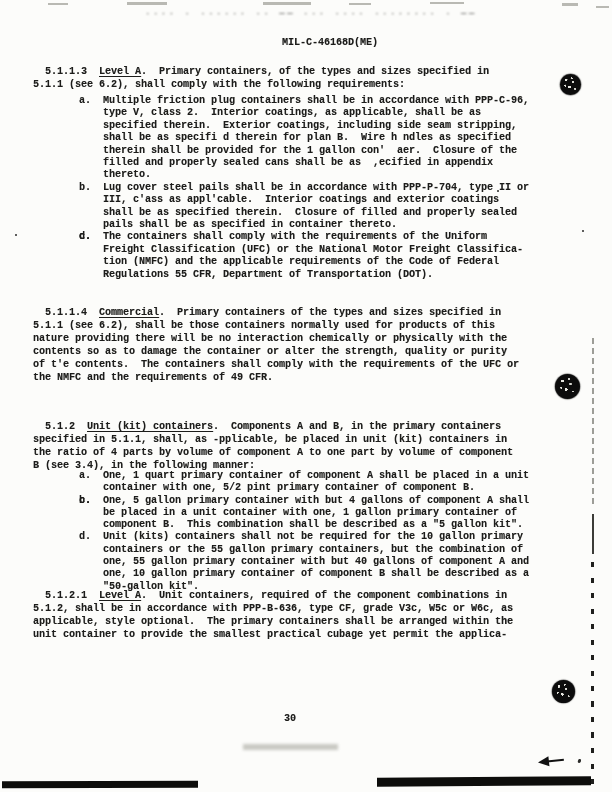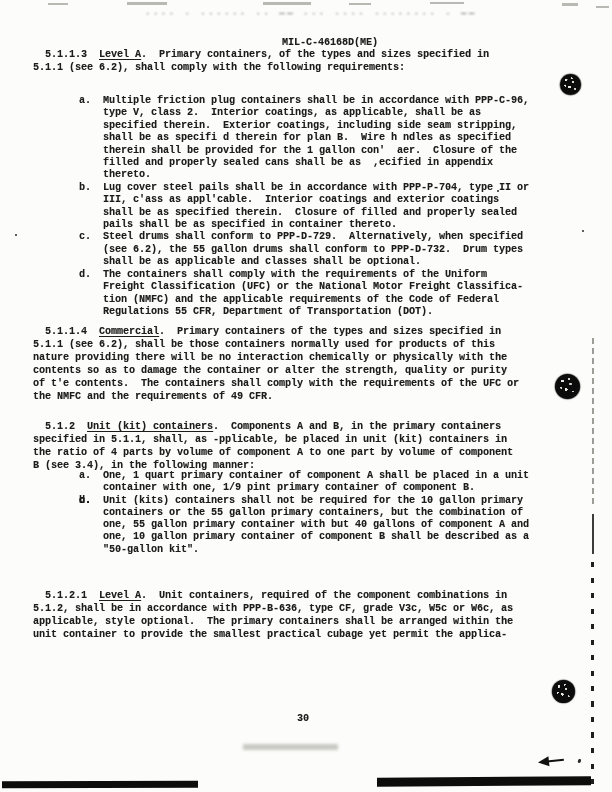"5.1.1.3 Level A. Primary containers," pre.para { top: 48px -> 65px }
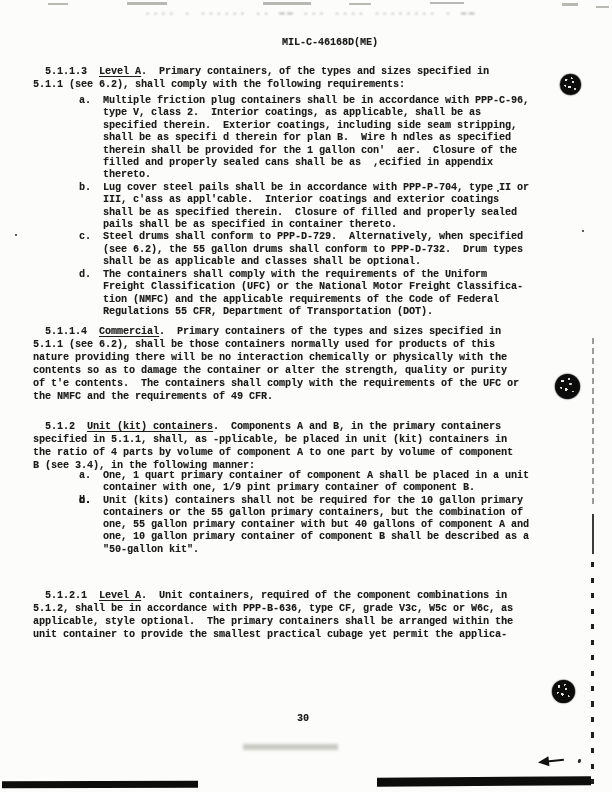"Steel drums shall conform to" pre.tw { html: <pre>Steel drums shall conform to PPP-D-729. Alternatively, when specified (see 6.2), the 55 gallon drums shall conform to PPP-D-732. Drum types shall be as applicable and classes shall be optional.</pre> -> none }
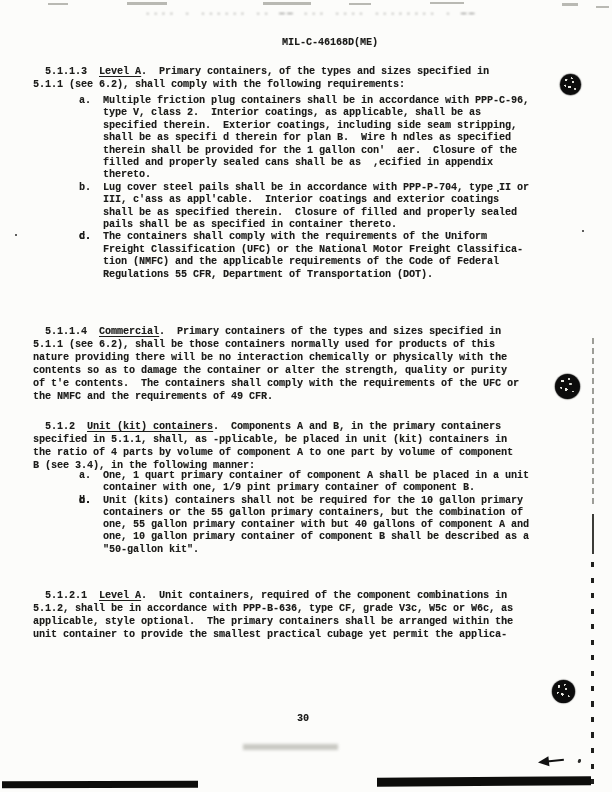"5.1.1.4 Commercial. Primary containers" pre.para { top: 325px -> 306px }
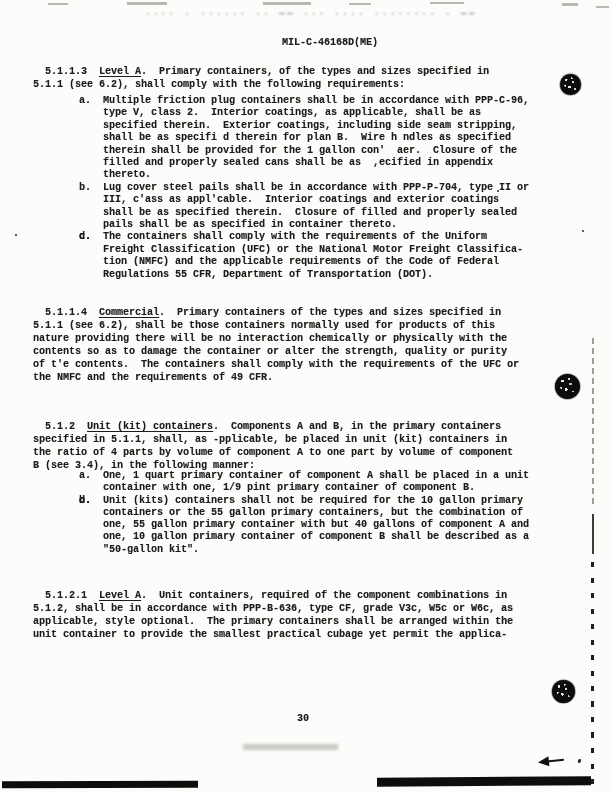"One, 1 quart primary container" pre.tw { text: 1/9 -> 5/2 }
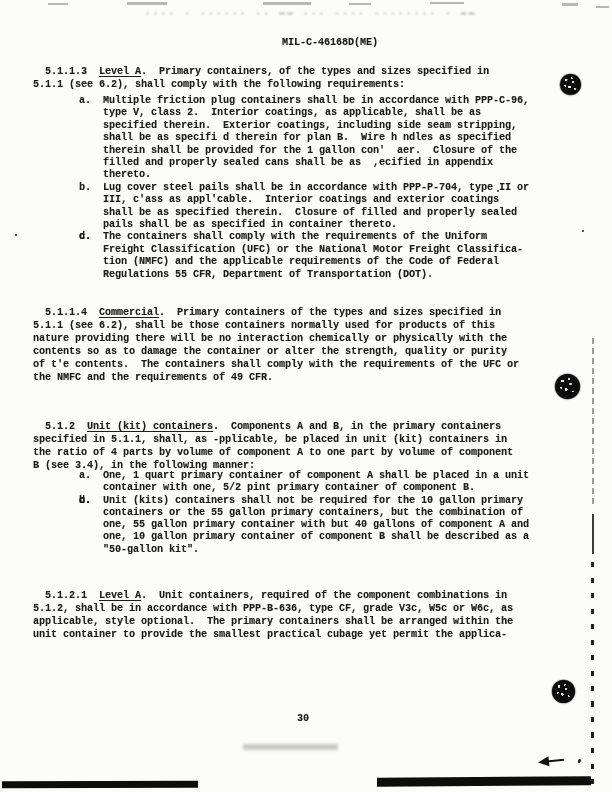"One, 5 gallon primary container" pre.tw { html: none -> <pre>One, 5 gallon primary container with but 4 gallons of component A shall be placed in a unit container with one, 1 gallon primary container of component B. This combination shall be described as a "5 gallon kit".</pre> }
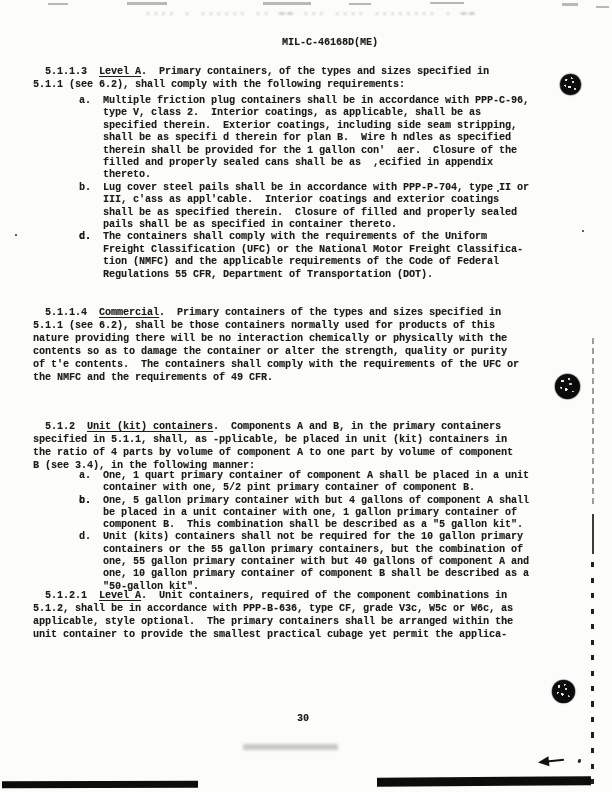"30" .page-number { left: 297px -> 284px }
